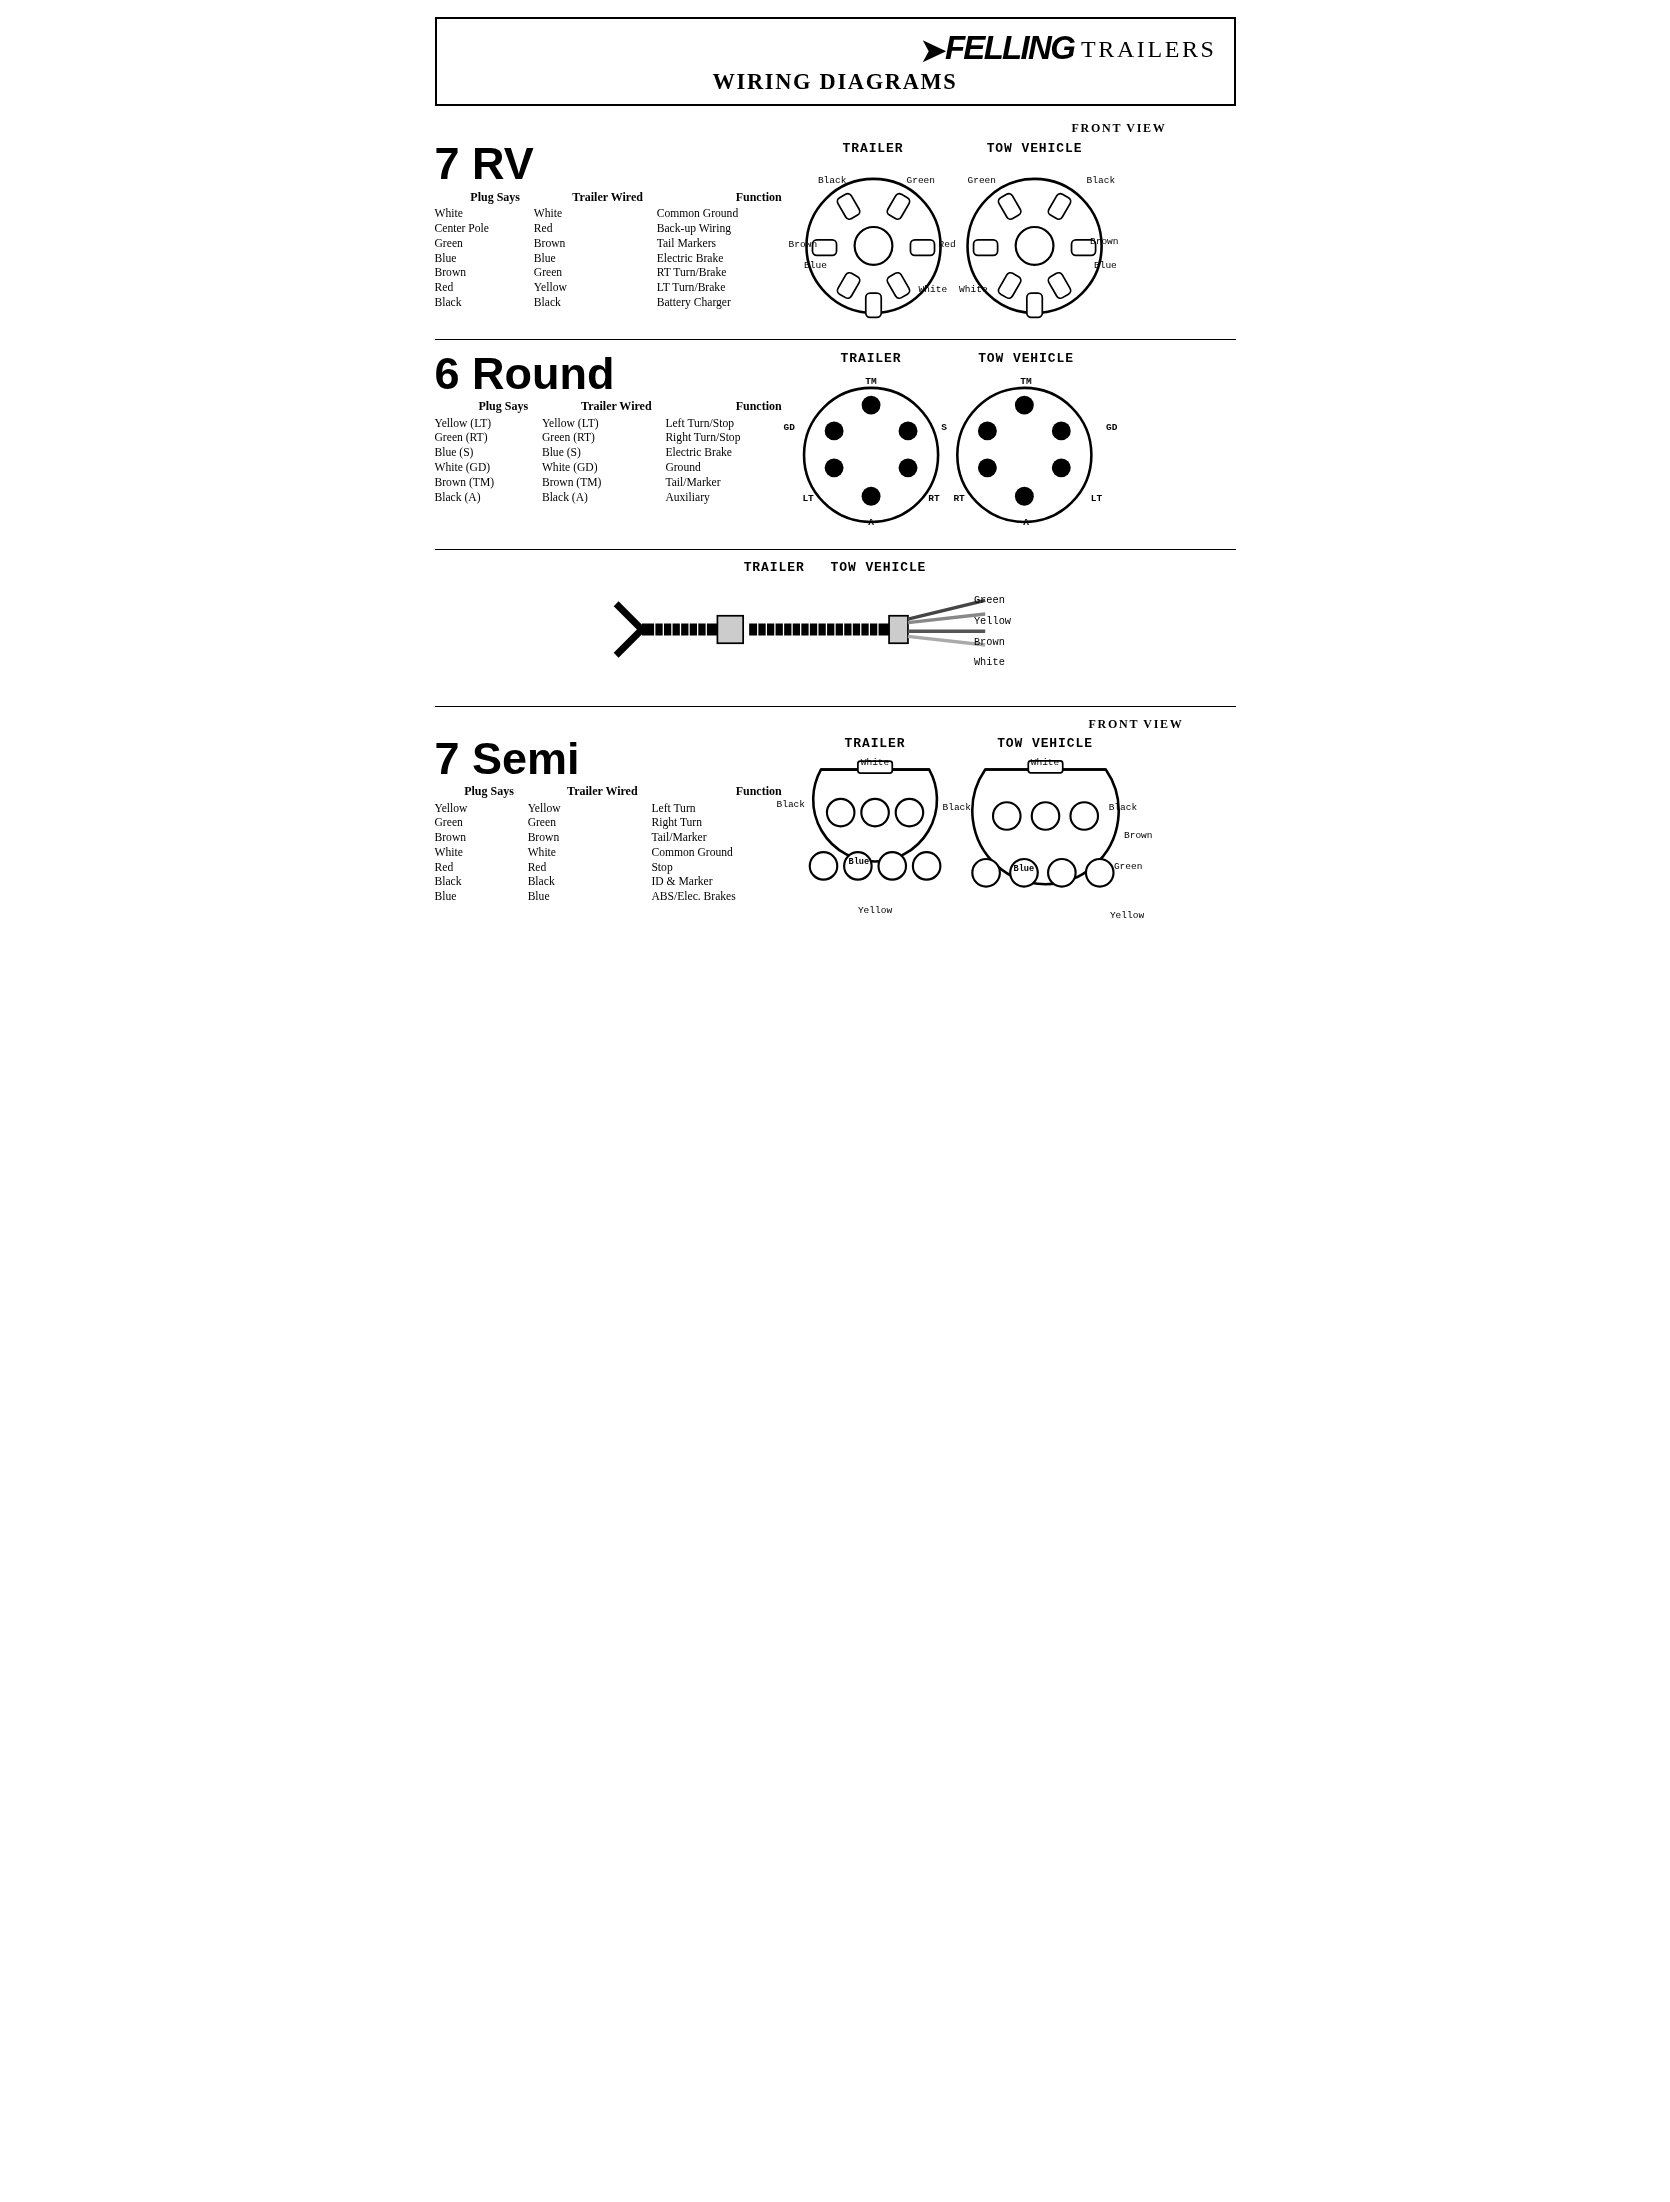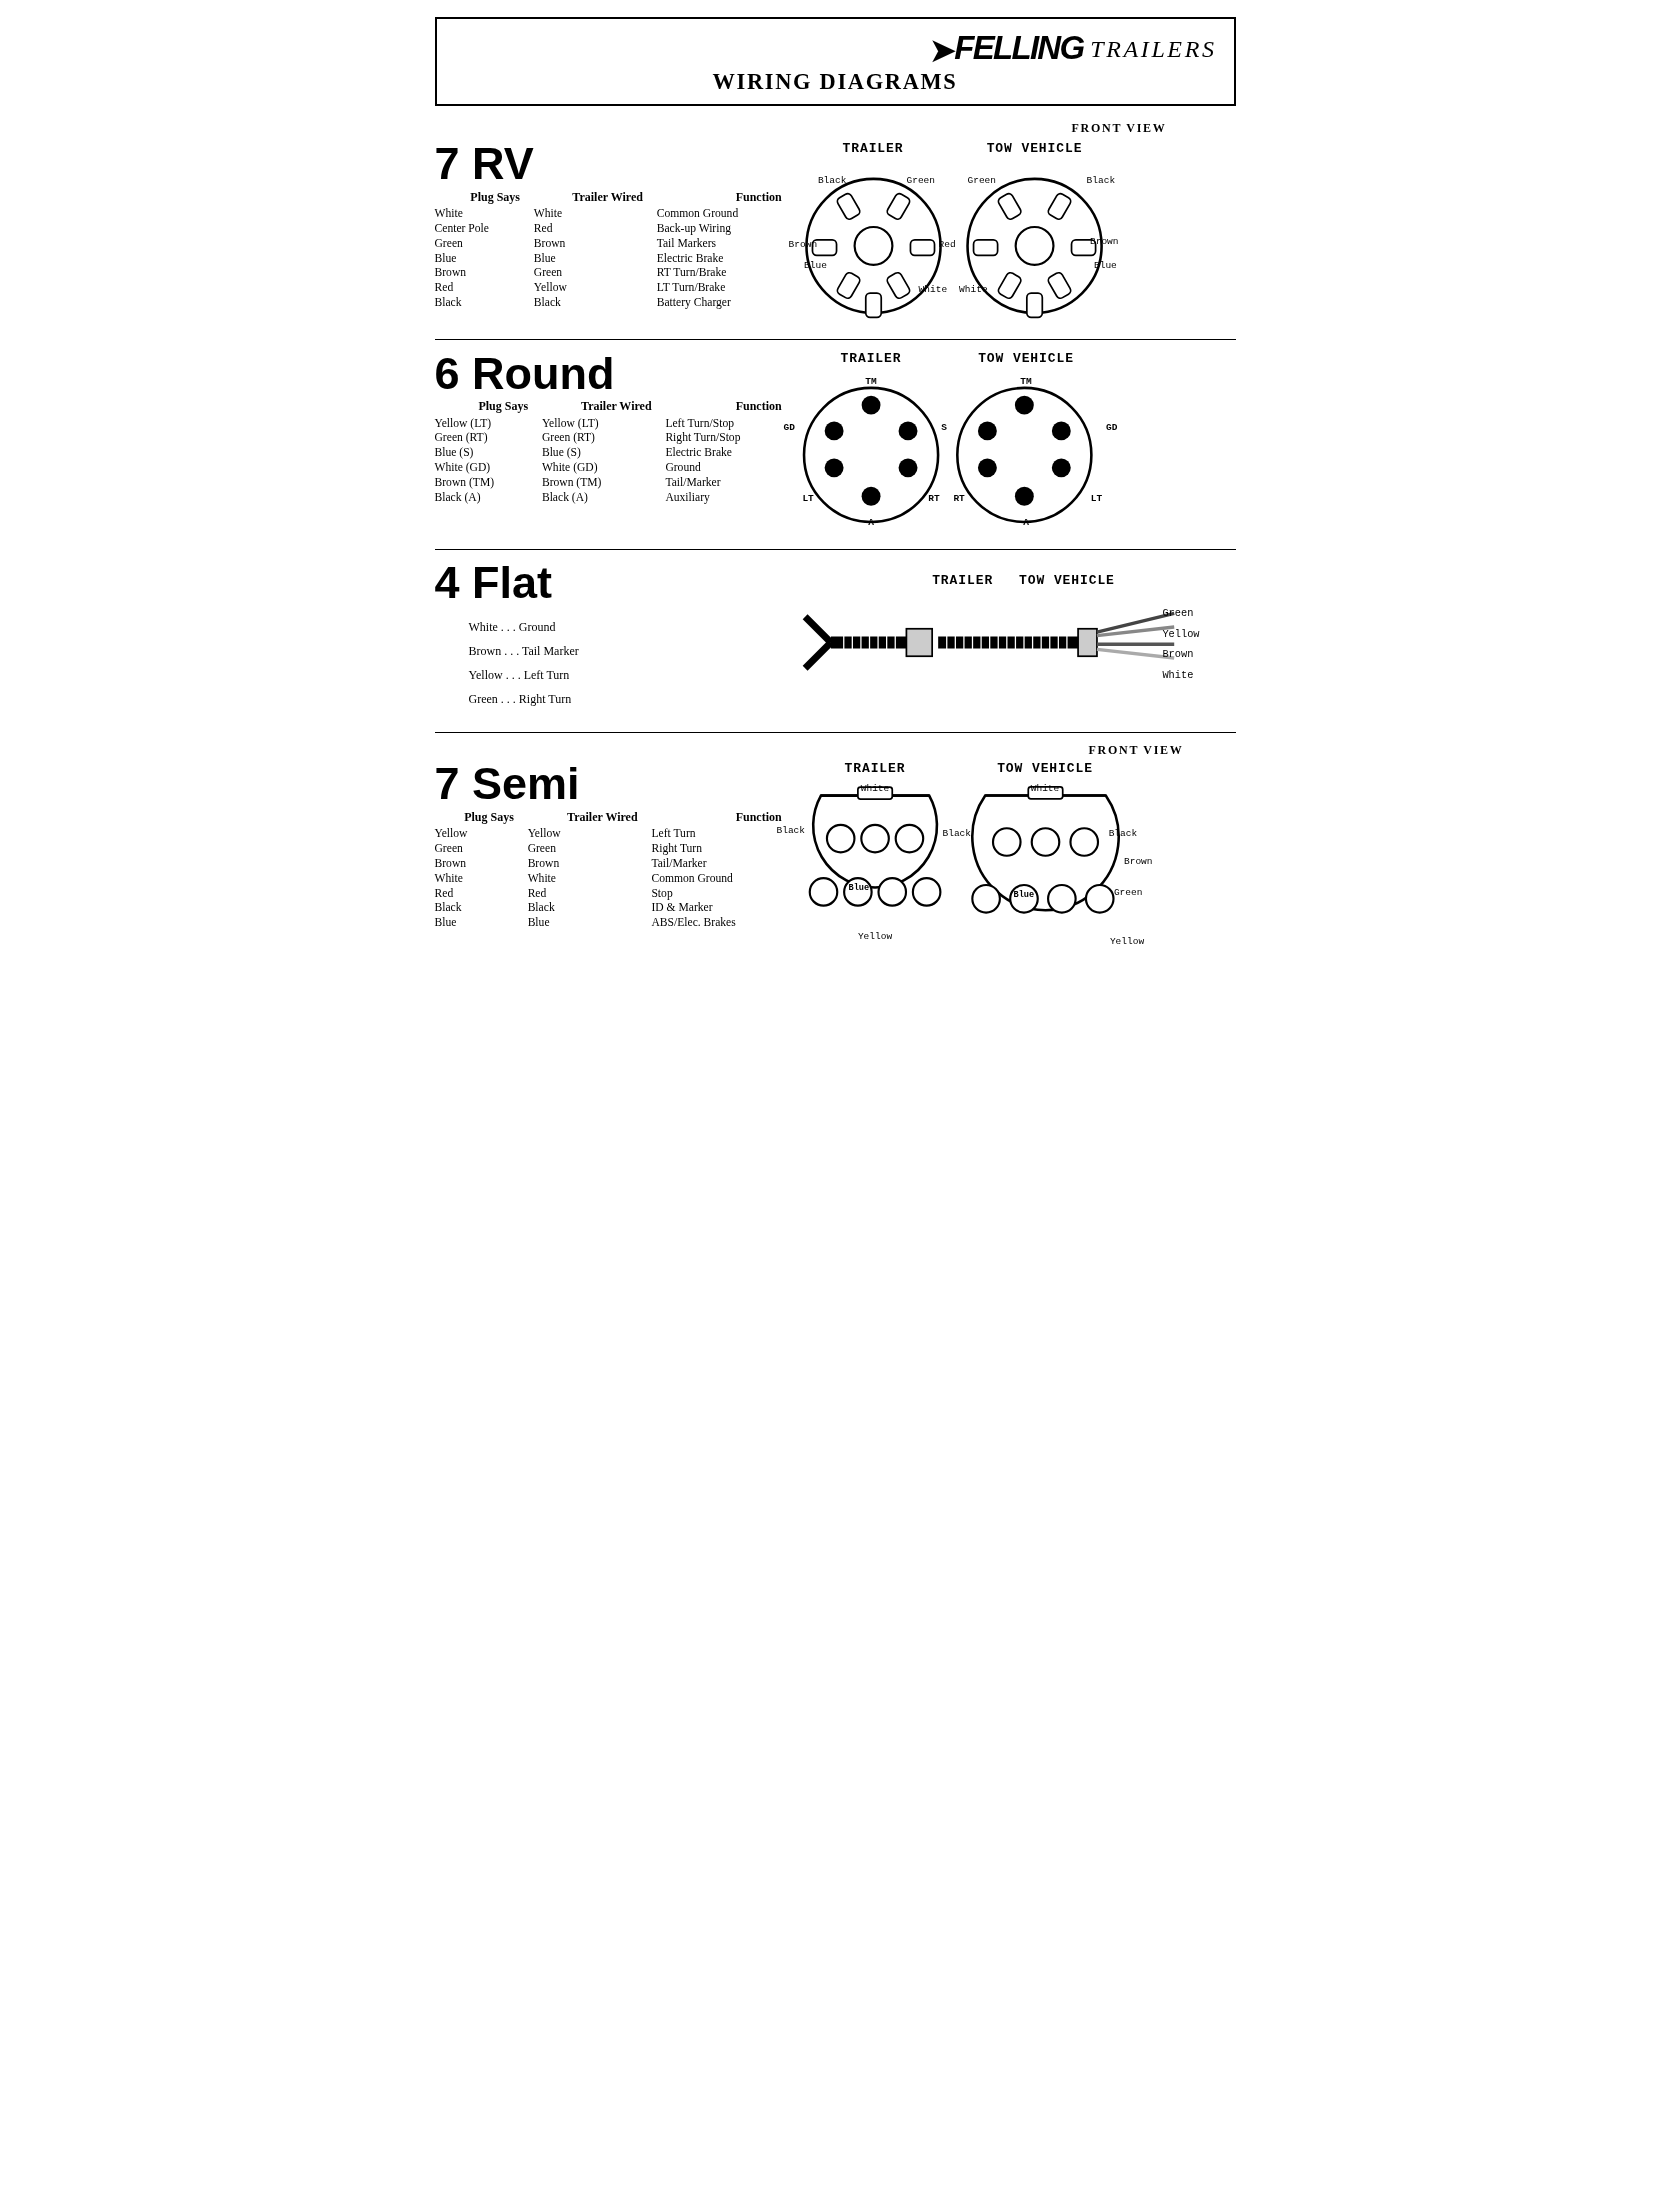"TRAILERS" span { font-style: italic -> none }
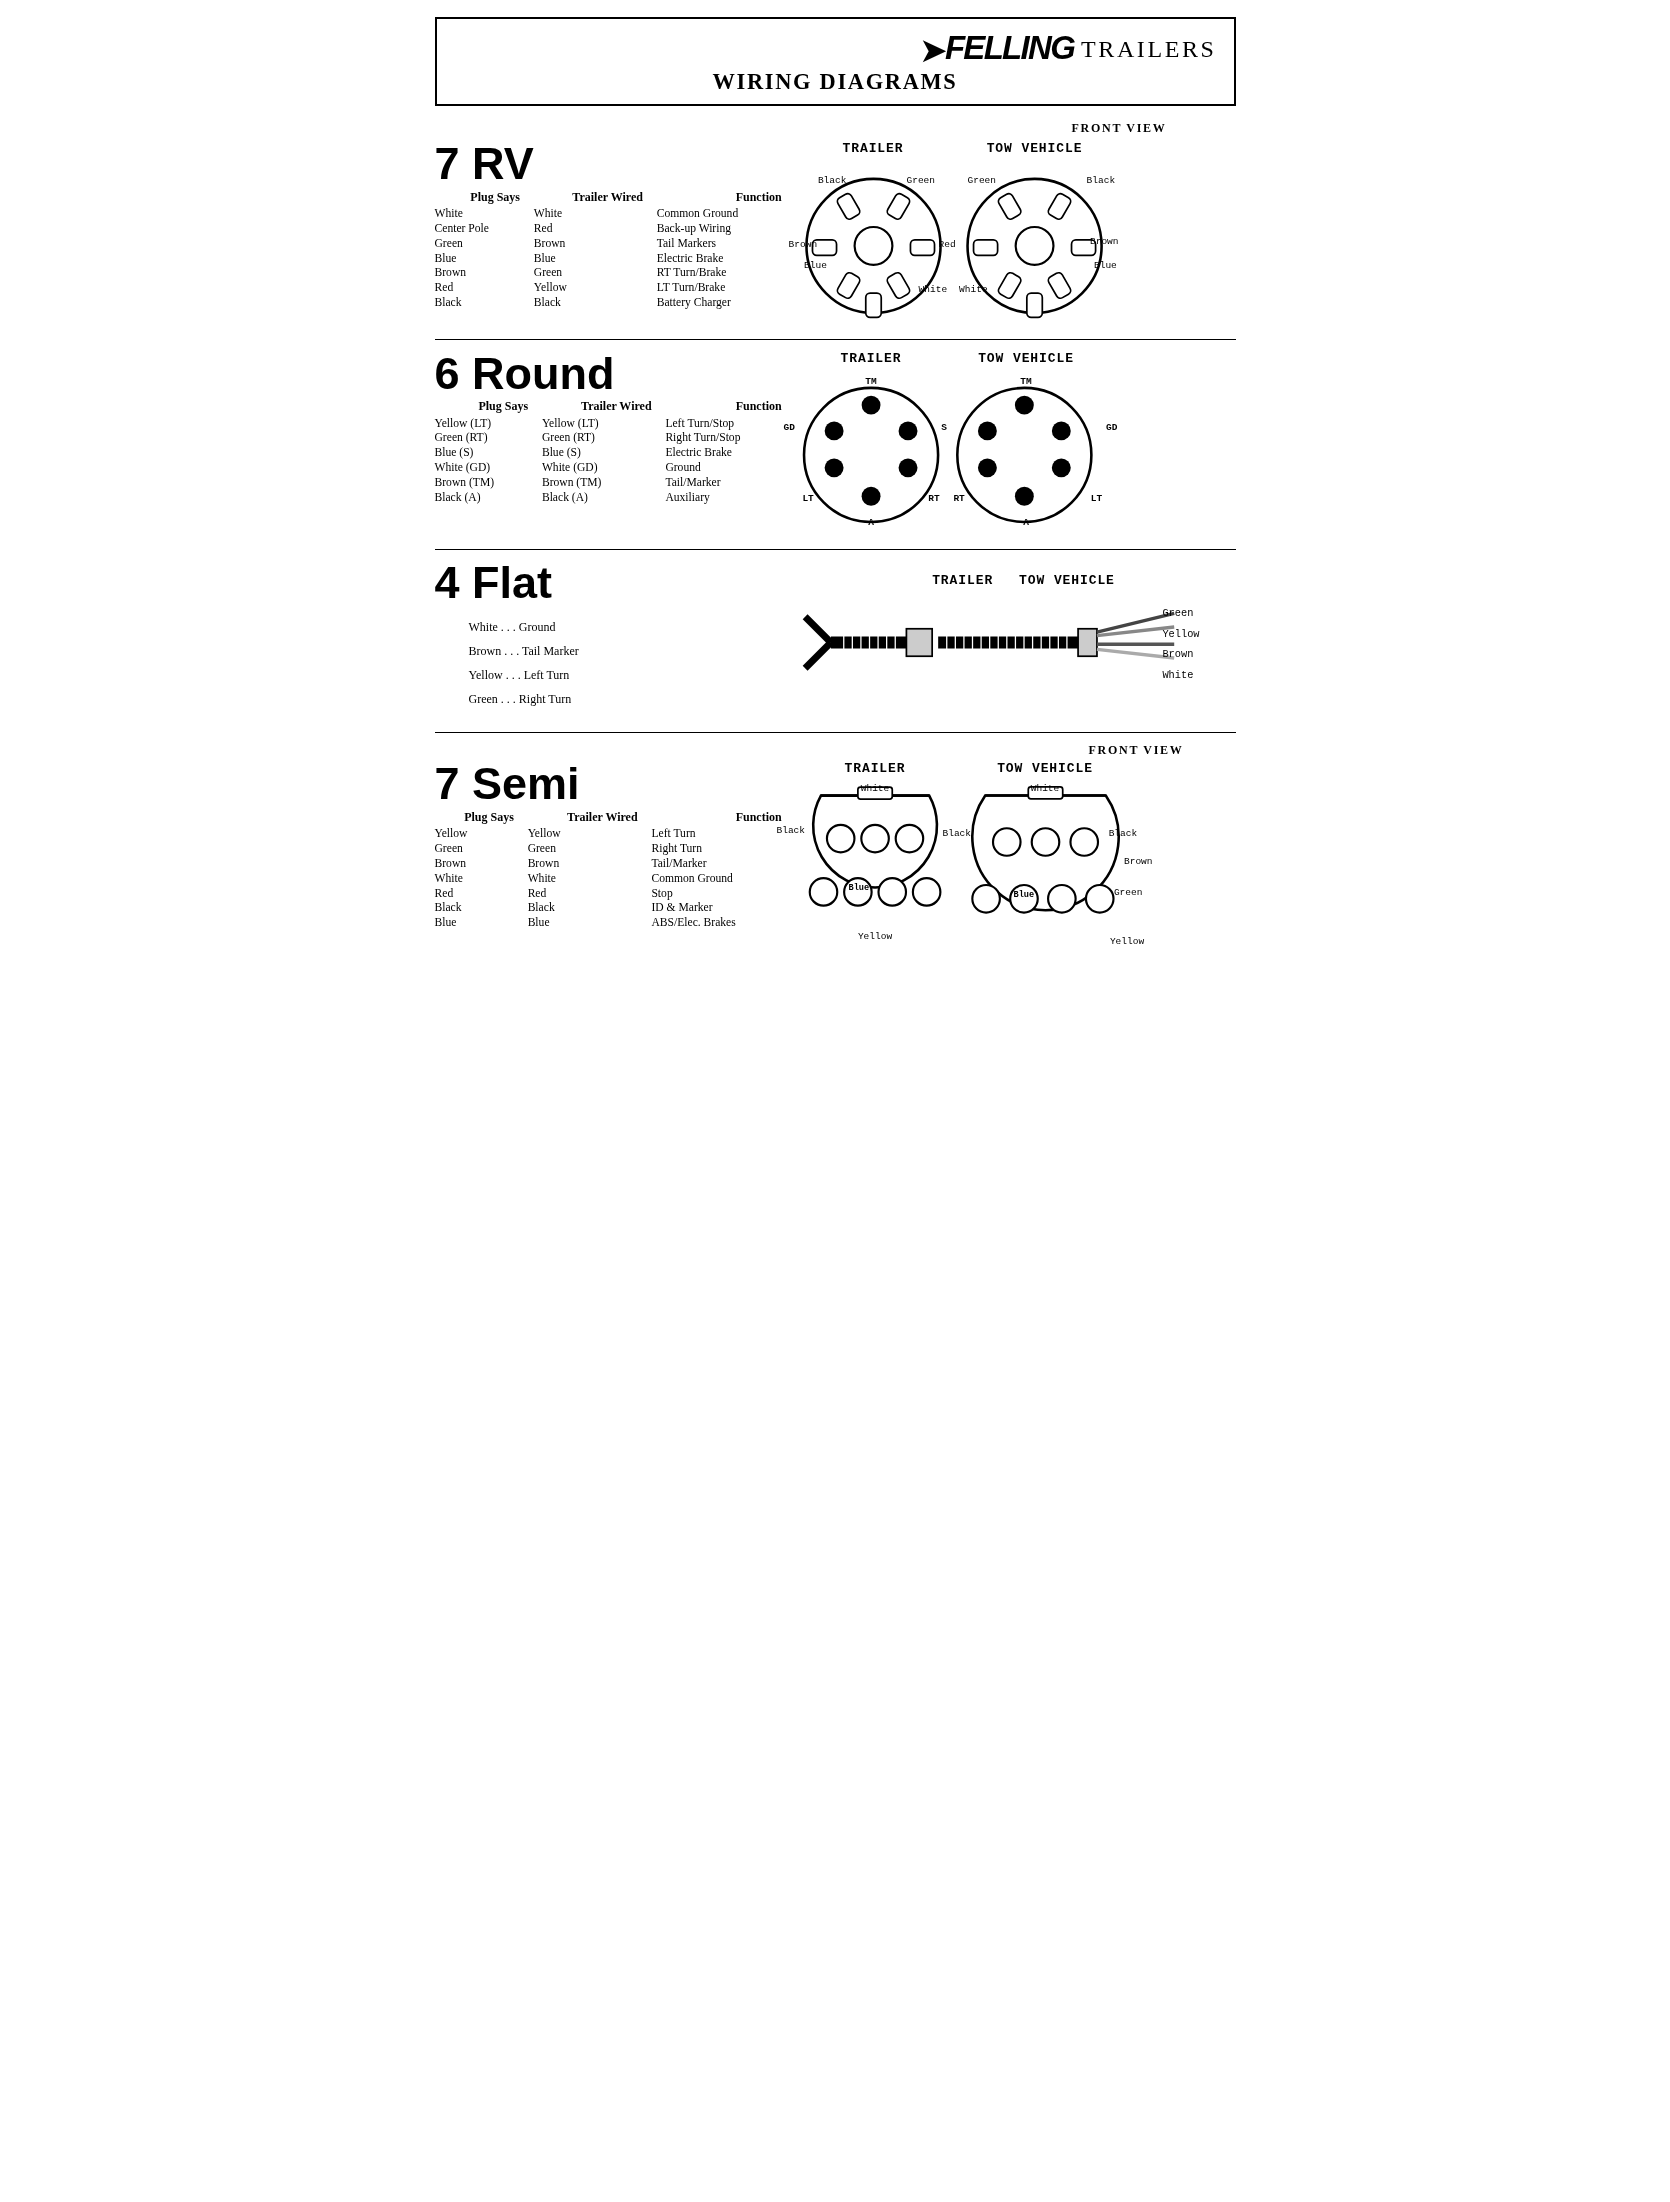"4 Flat" div.section-left { html: <div> <div>4 Flat</div> <div> <div>White . . . Ground</div> <div>Brown . . . Tail Marker</div> <div>Yellow . . . Left Turn</div> <div>Green . . . Right Turn</div> </div> </div> -> none }
